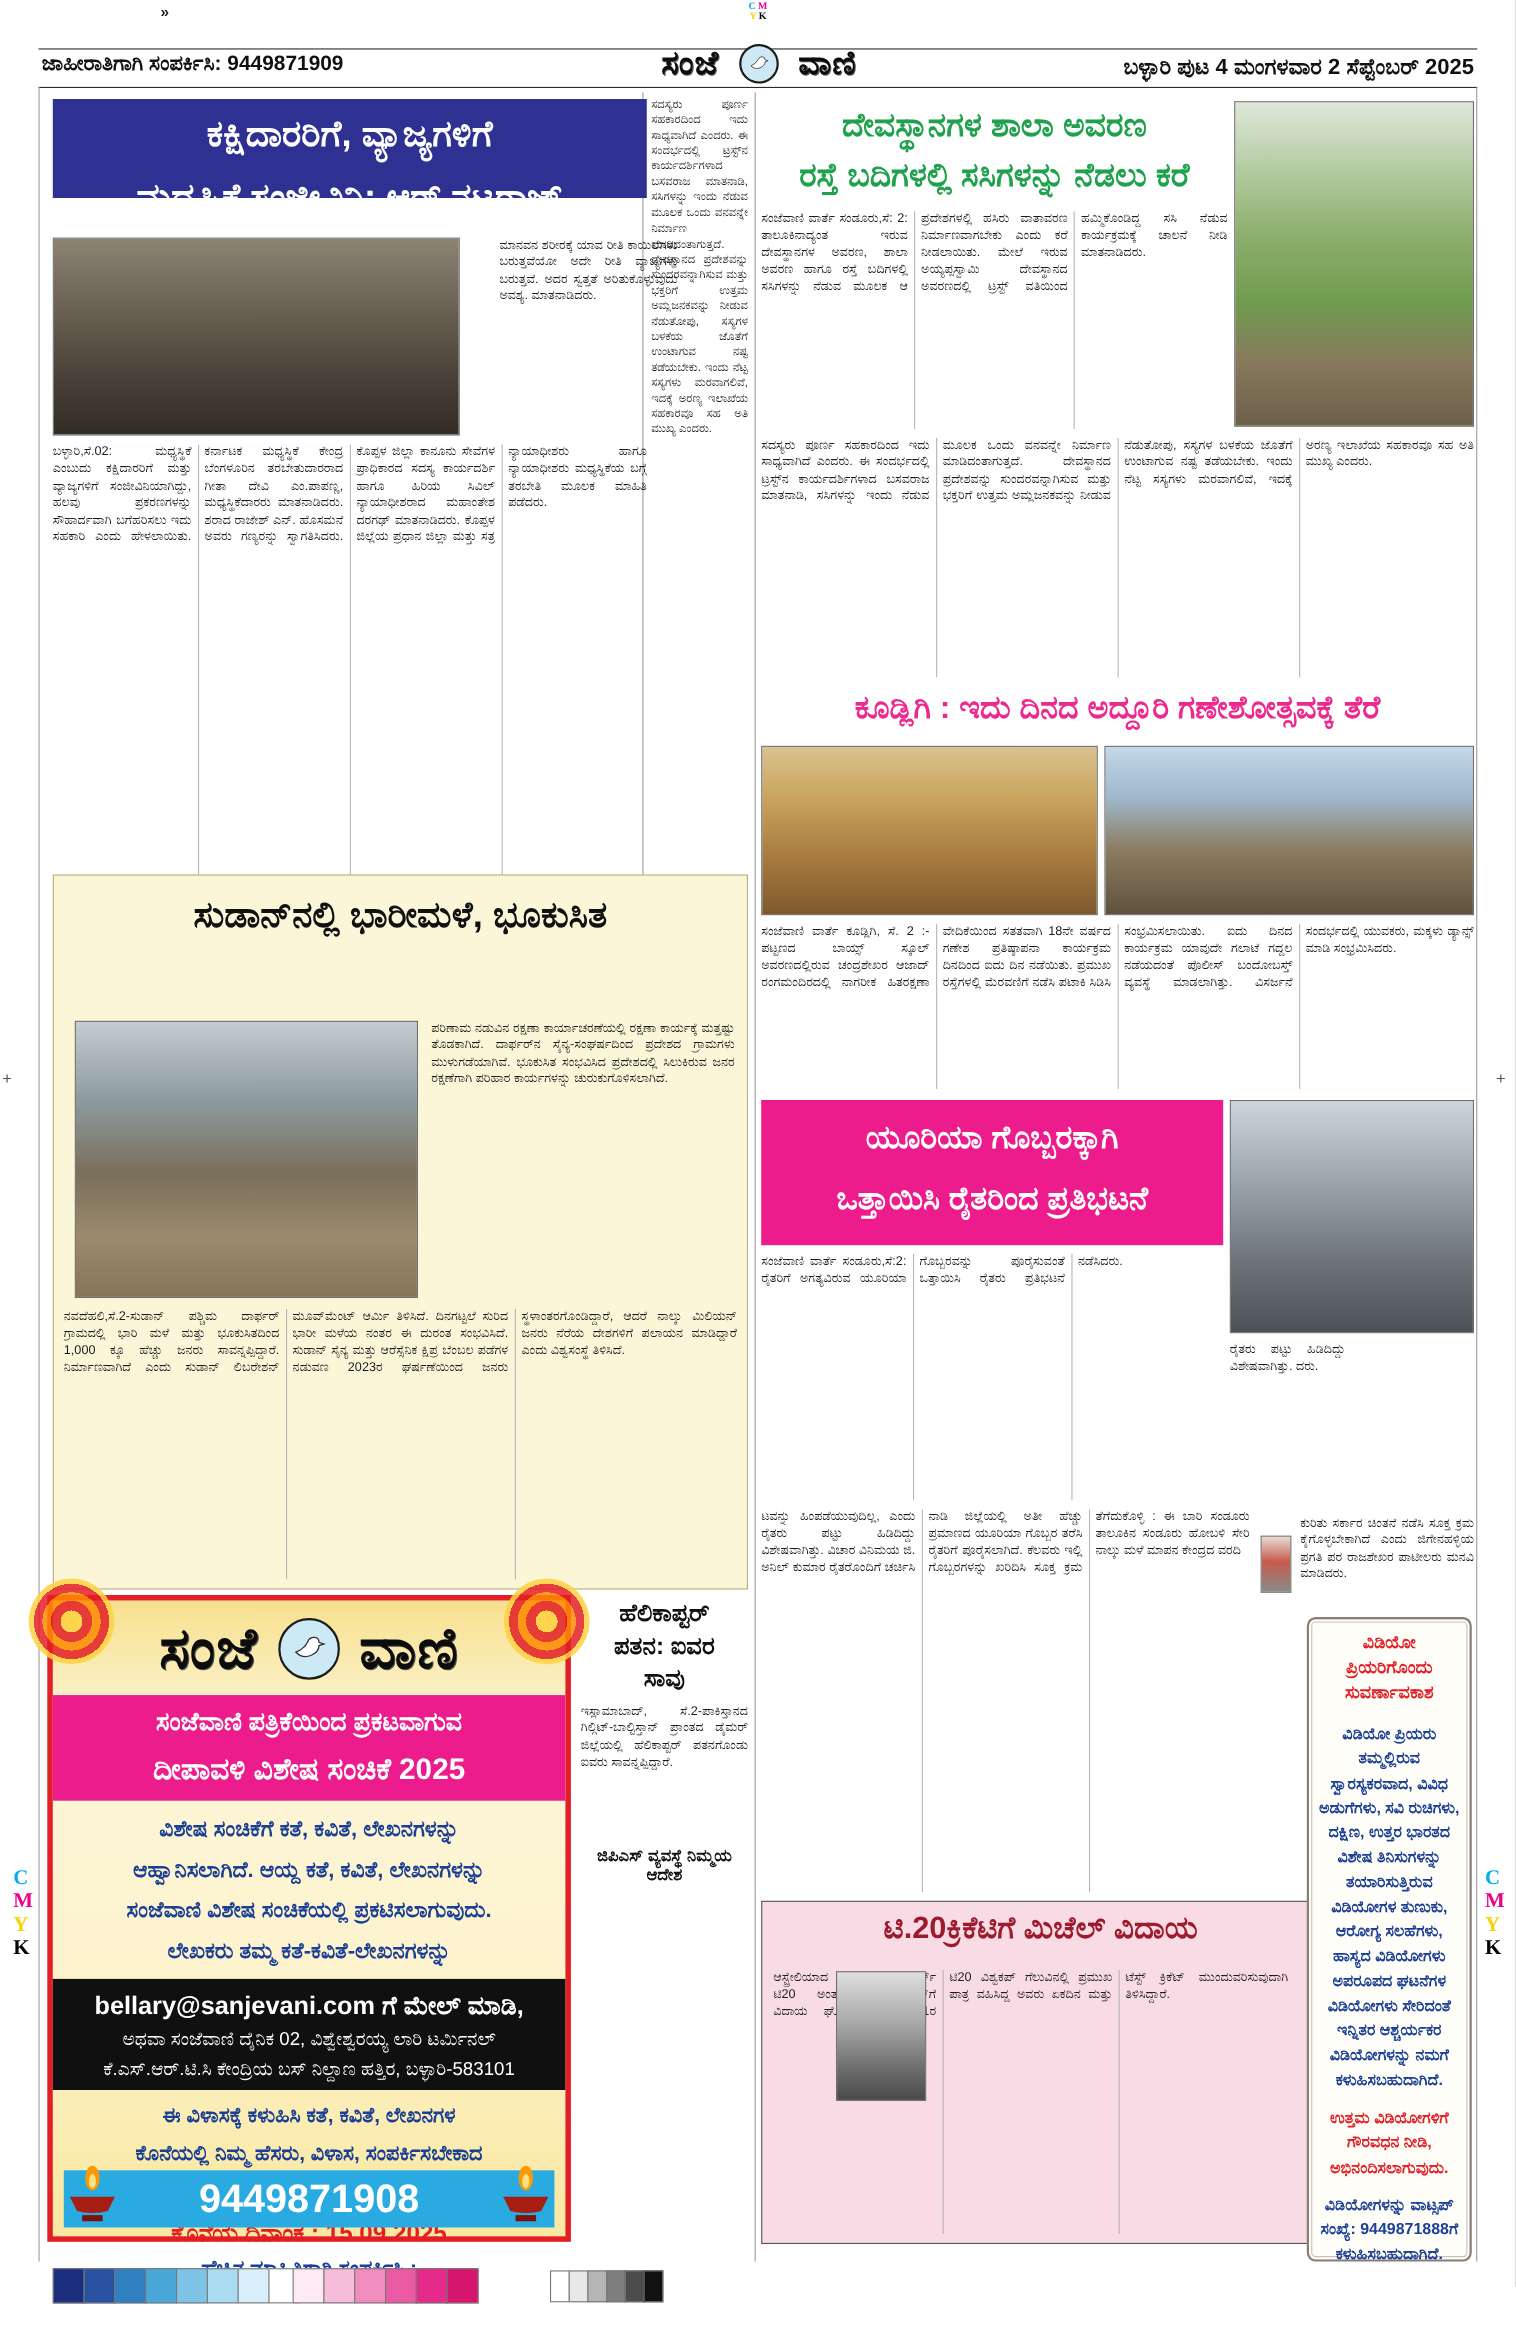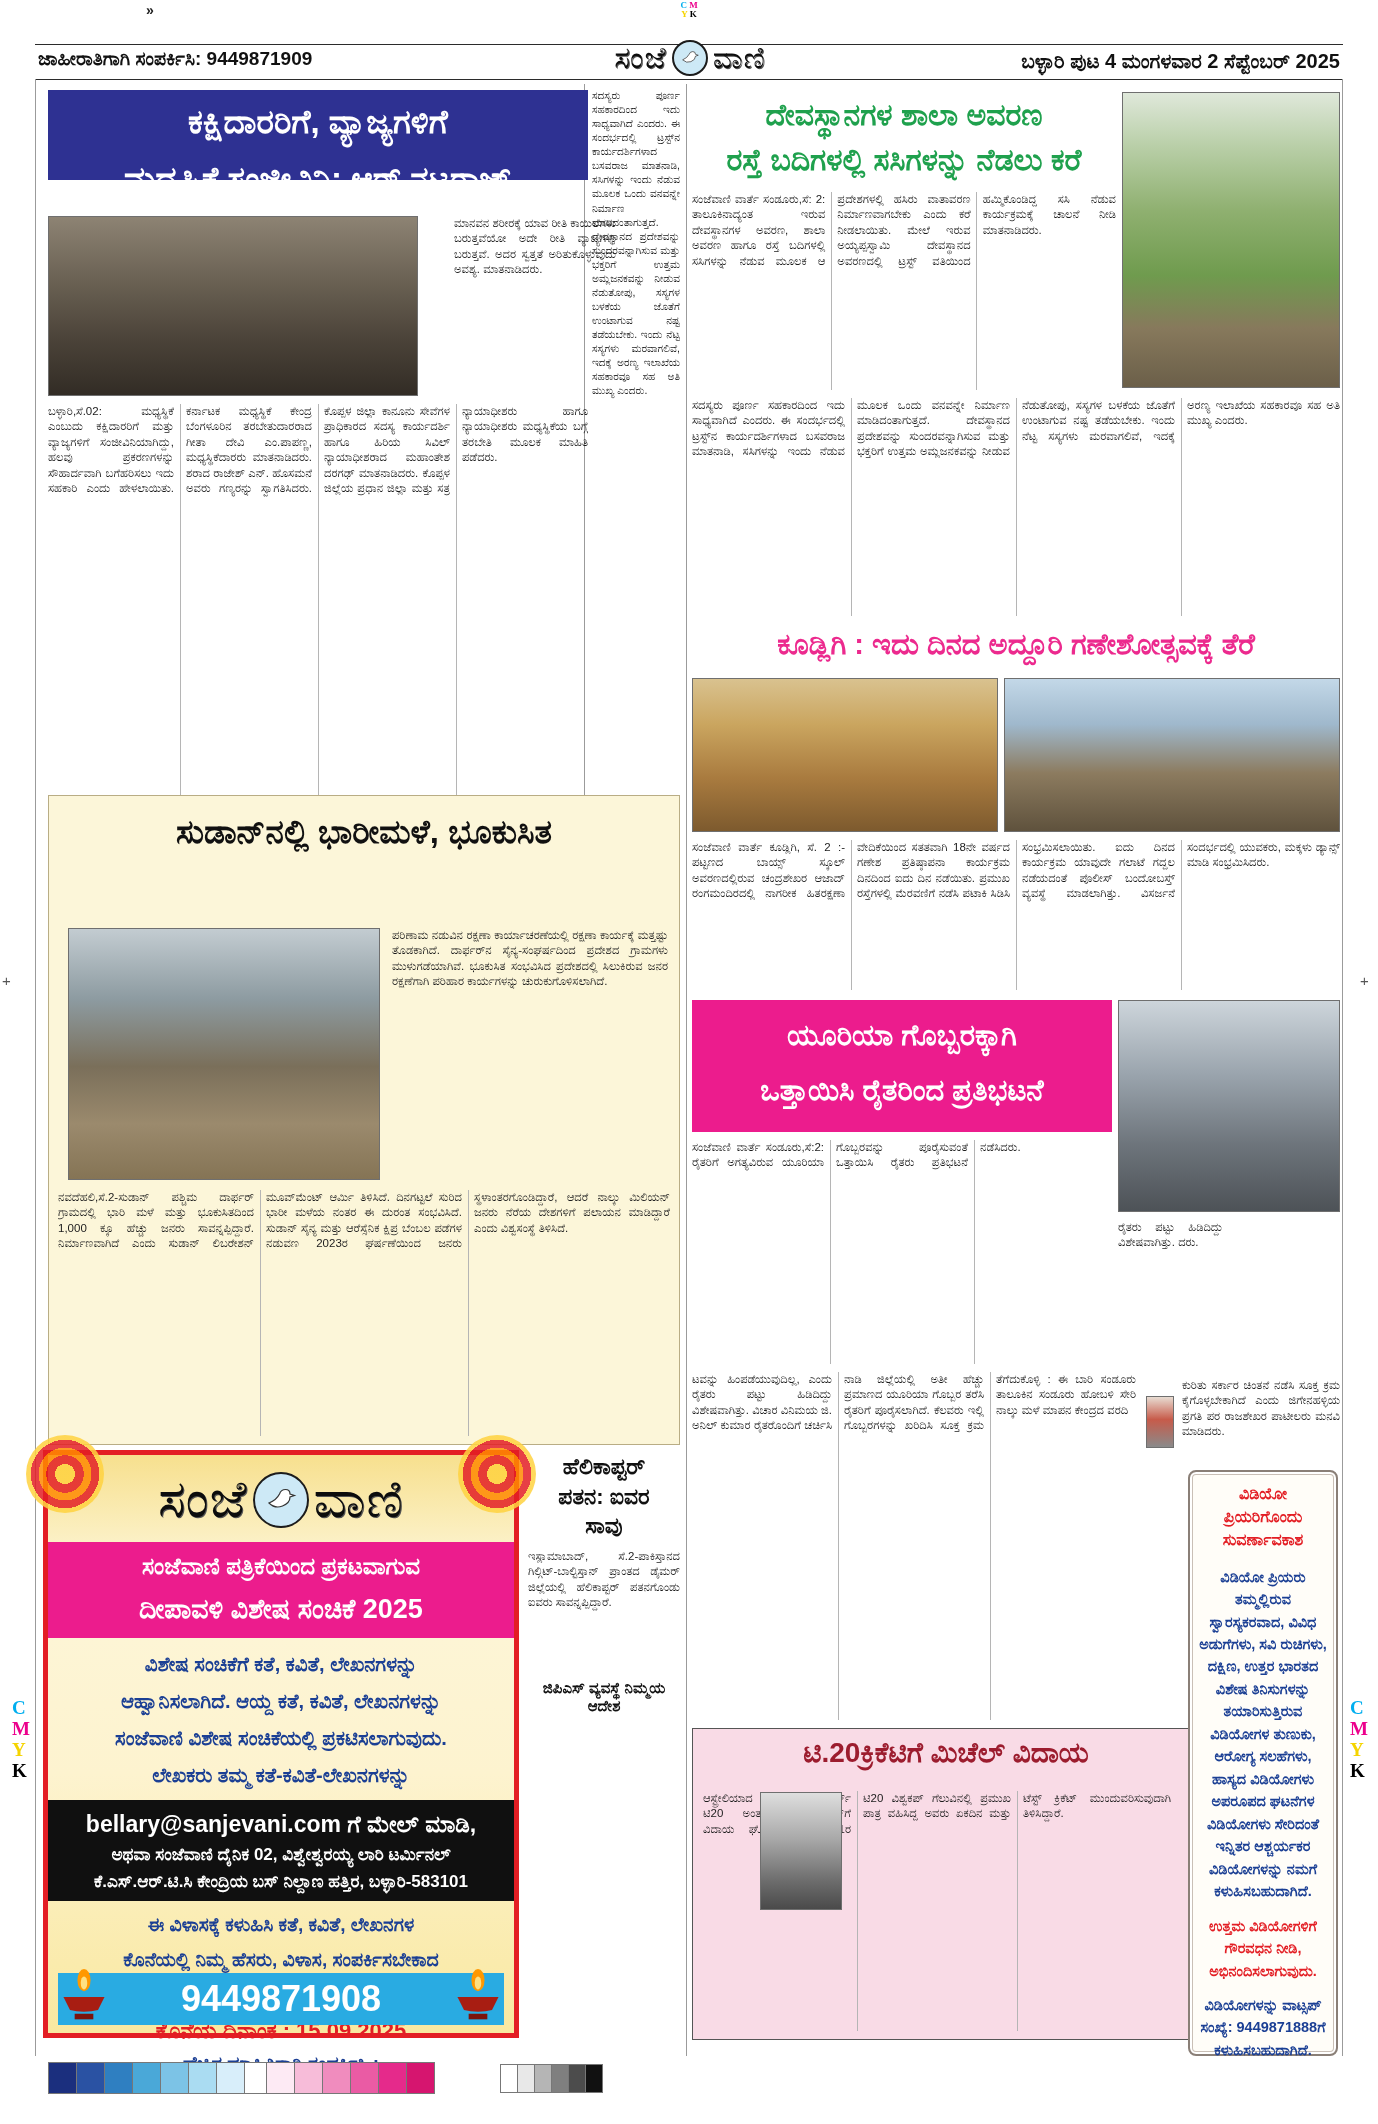"ಸಂಜೆ" .logo { font-weight: normal -> bold; gap: 5px -> 18px }
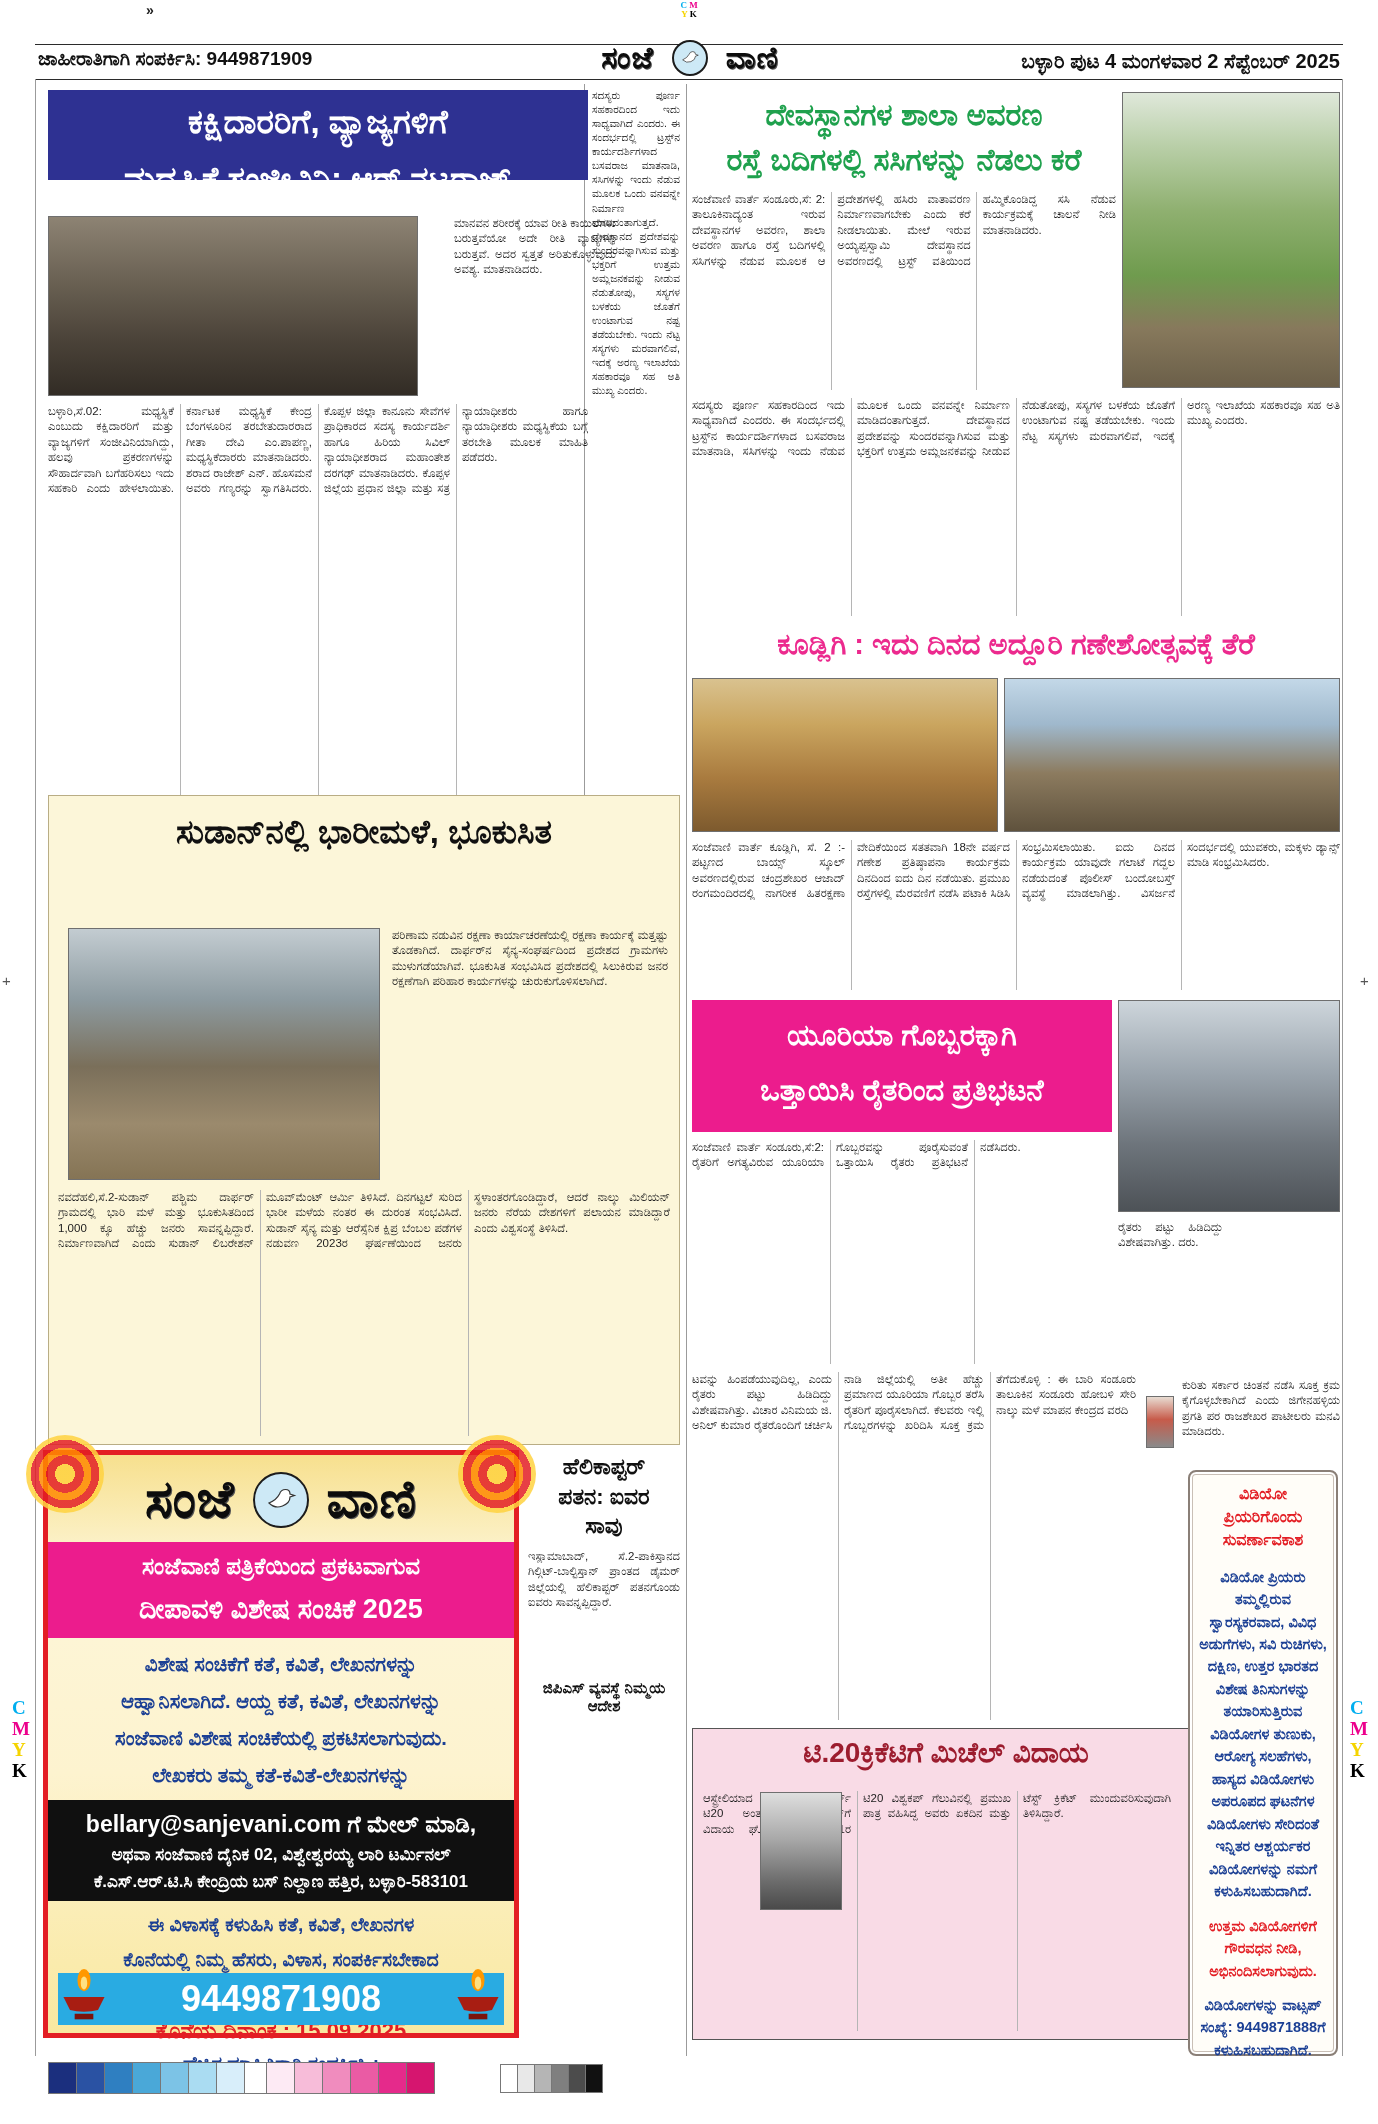"ಅಥವಾ ಸಂಜೆವಾಣಿ ದೈನಿಕ 02, ವಿಶ್ವೇಶ್ವರಯ್ಯ" .ad-black .l2 { font-weight: bold -> normal }
